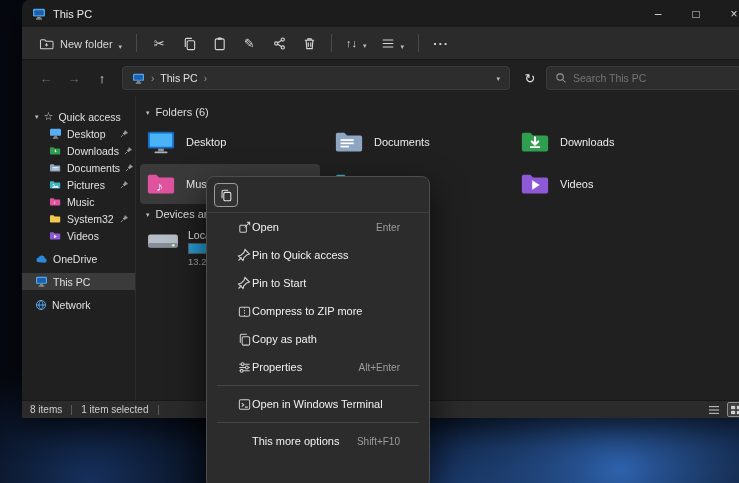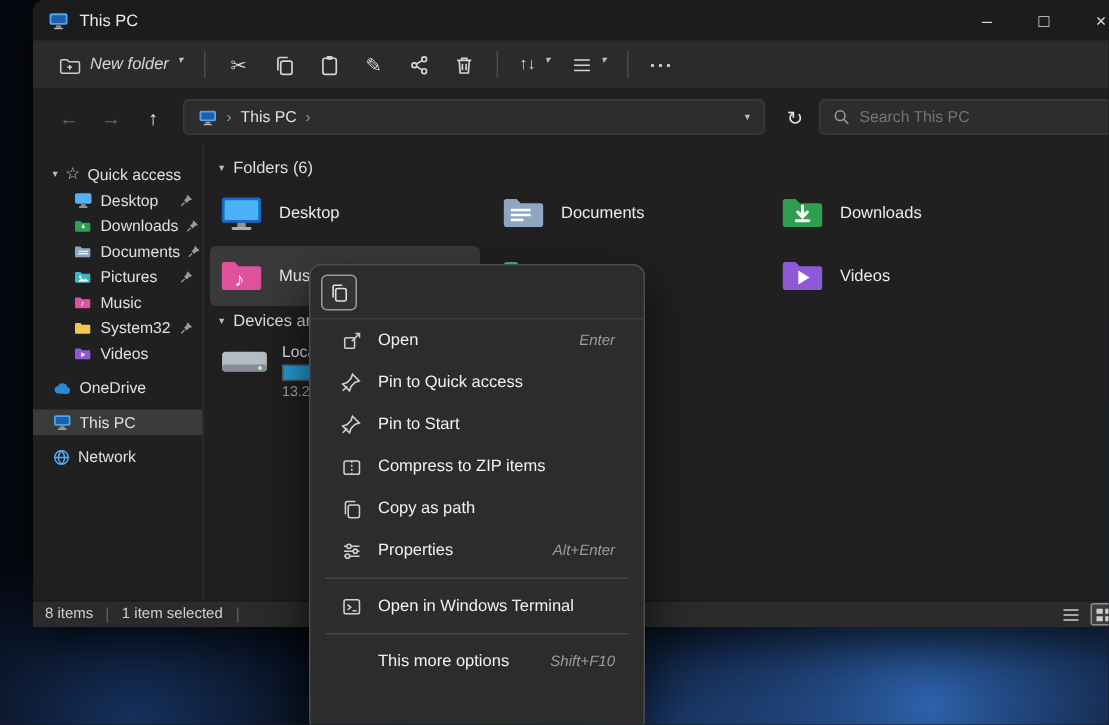"New folder" .tbtn { align-items: flex-start -> flex-end; font-style: italic -> none }
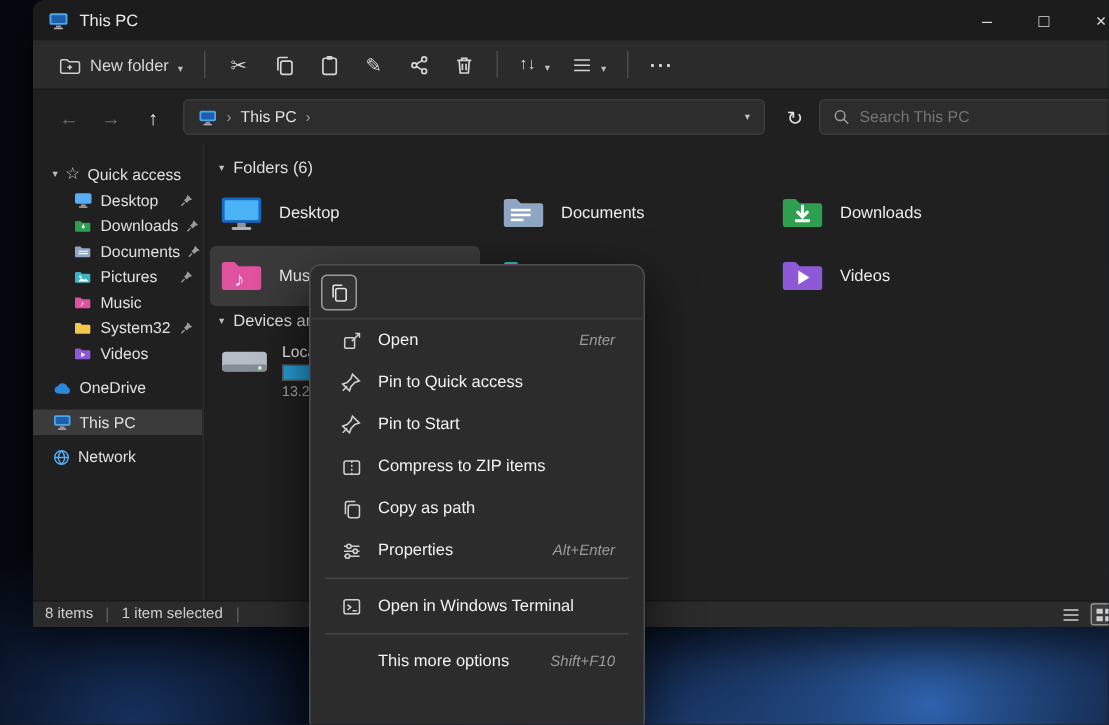"Open" .citem { gap: 10px -> none; padding: 0 19px -> 0 29px }
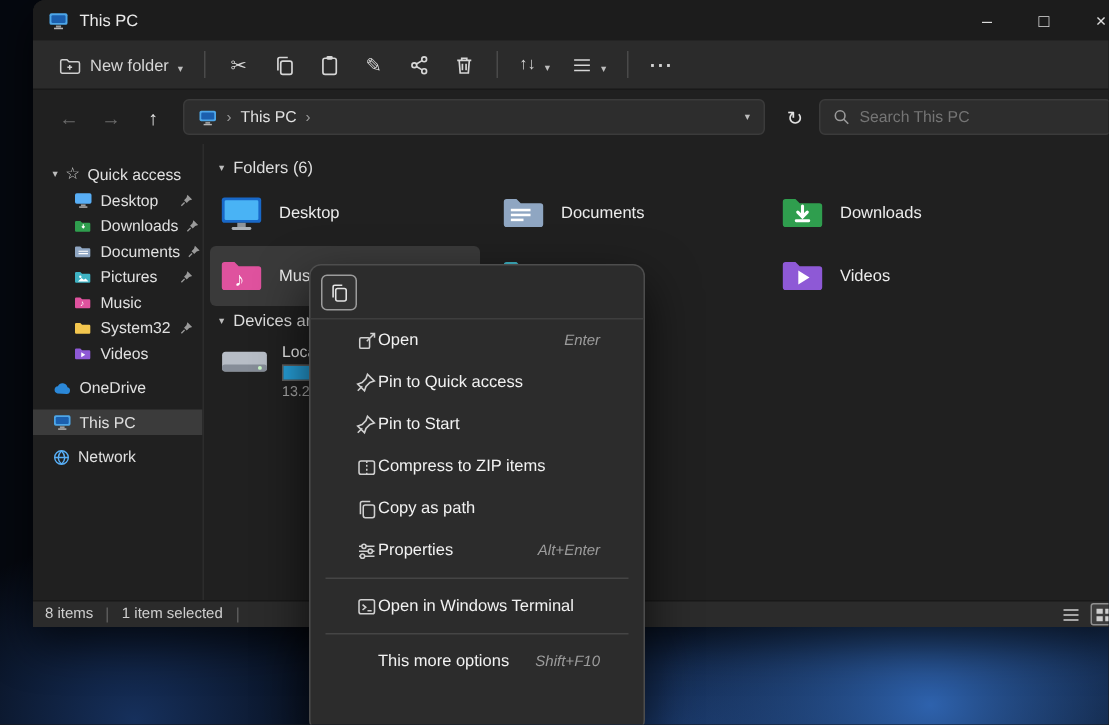"Enter" .citem .sc { font-style: italic -> none }
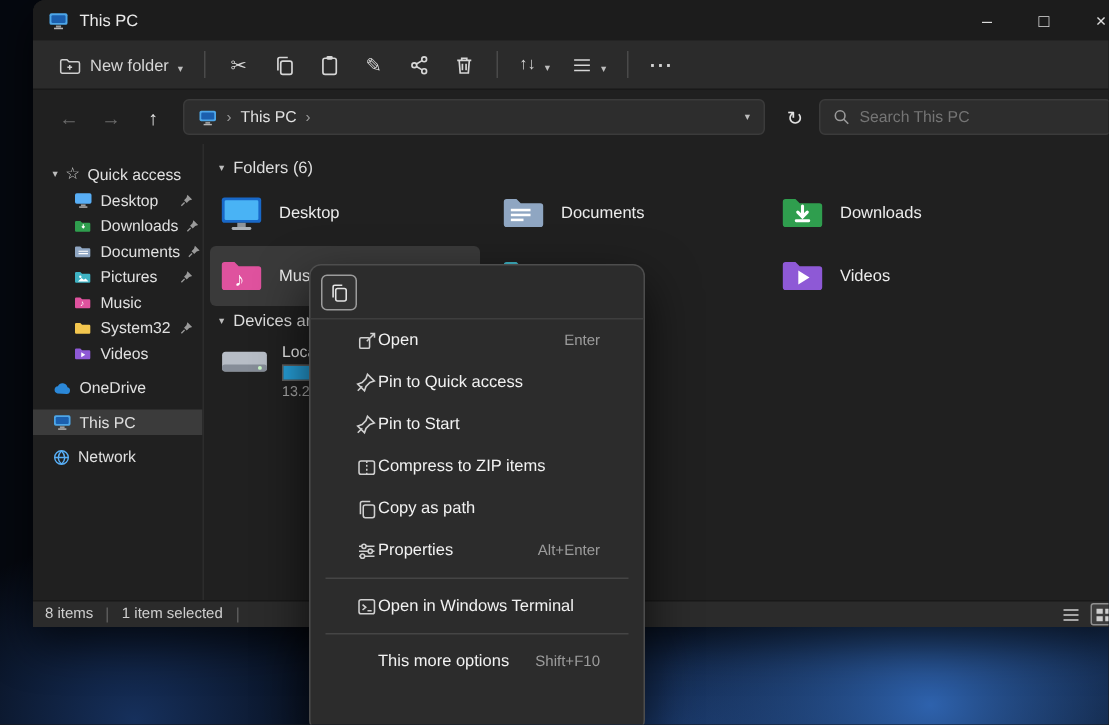"Compress to ZIP items" span { text: items -> more }
